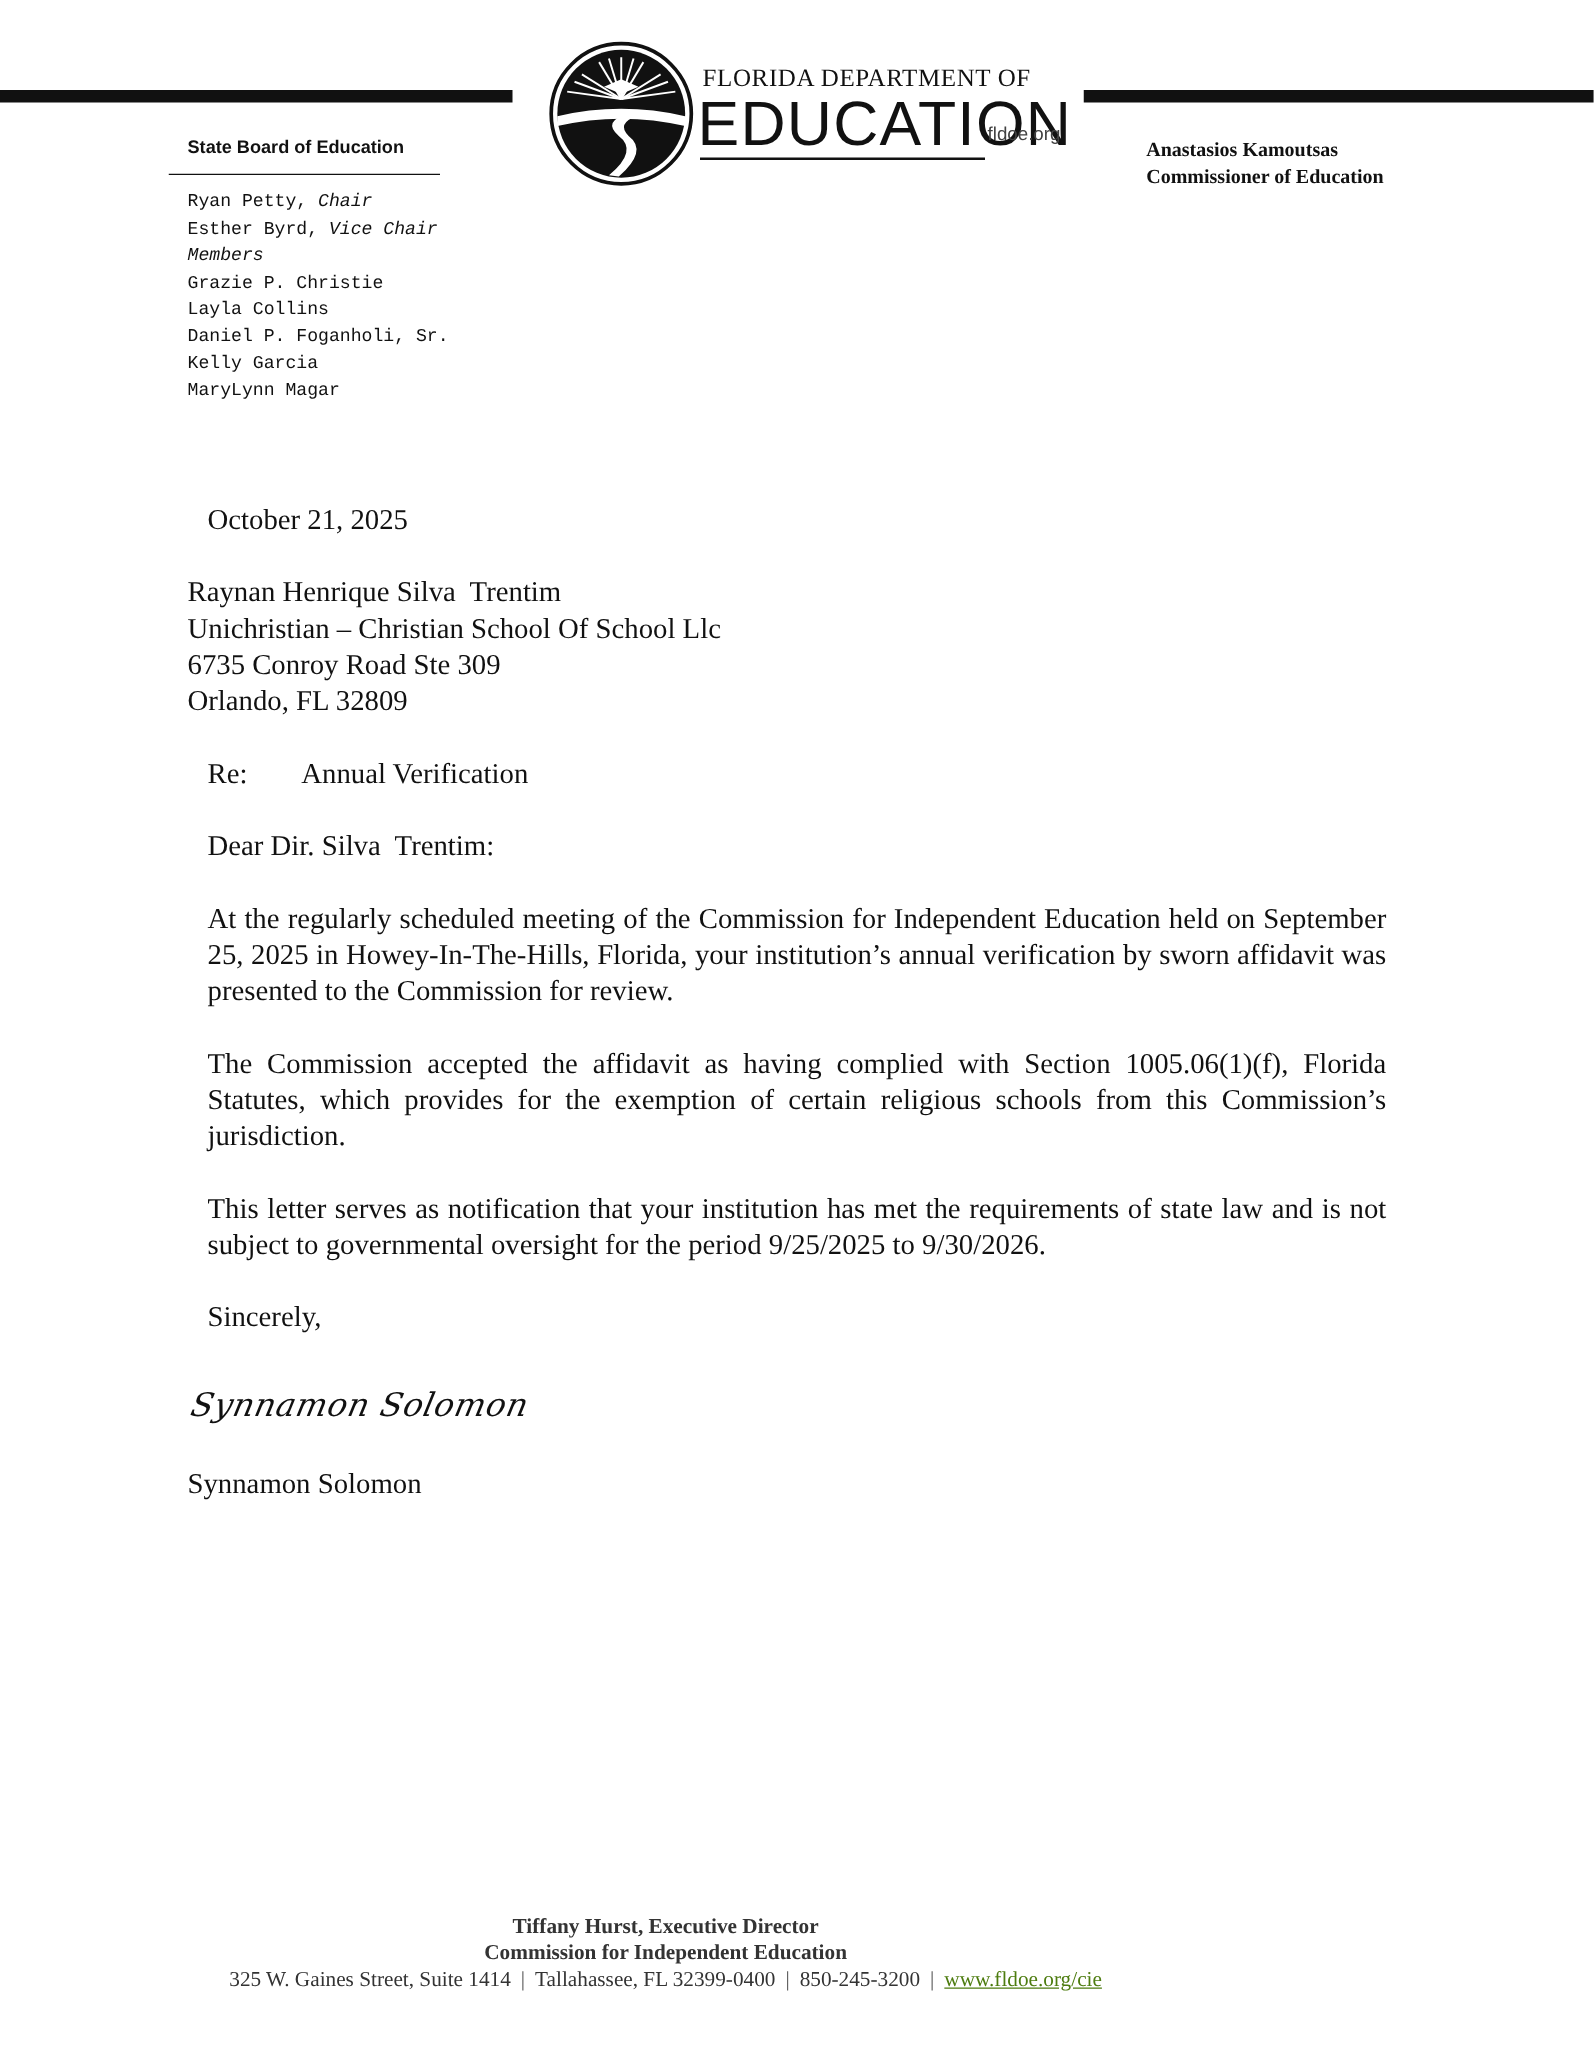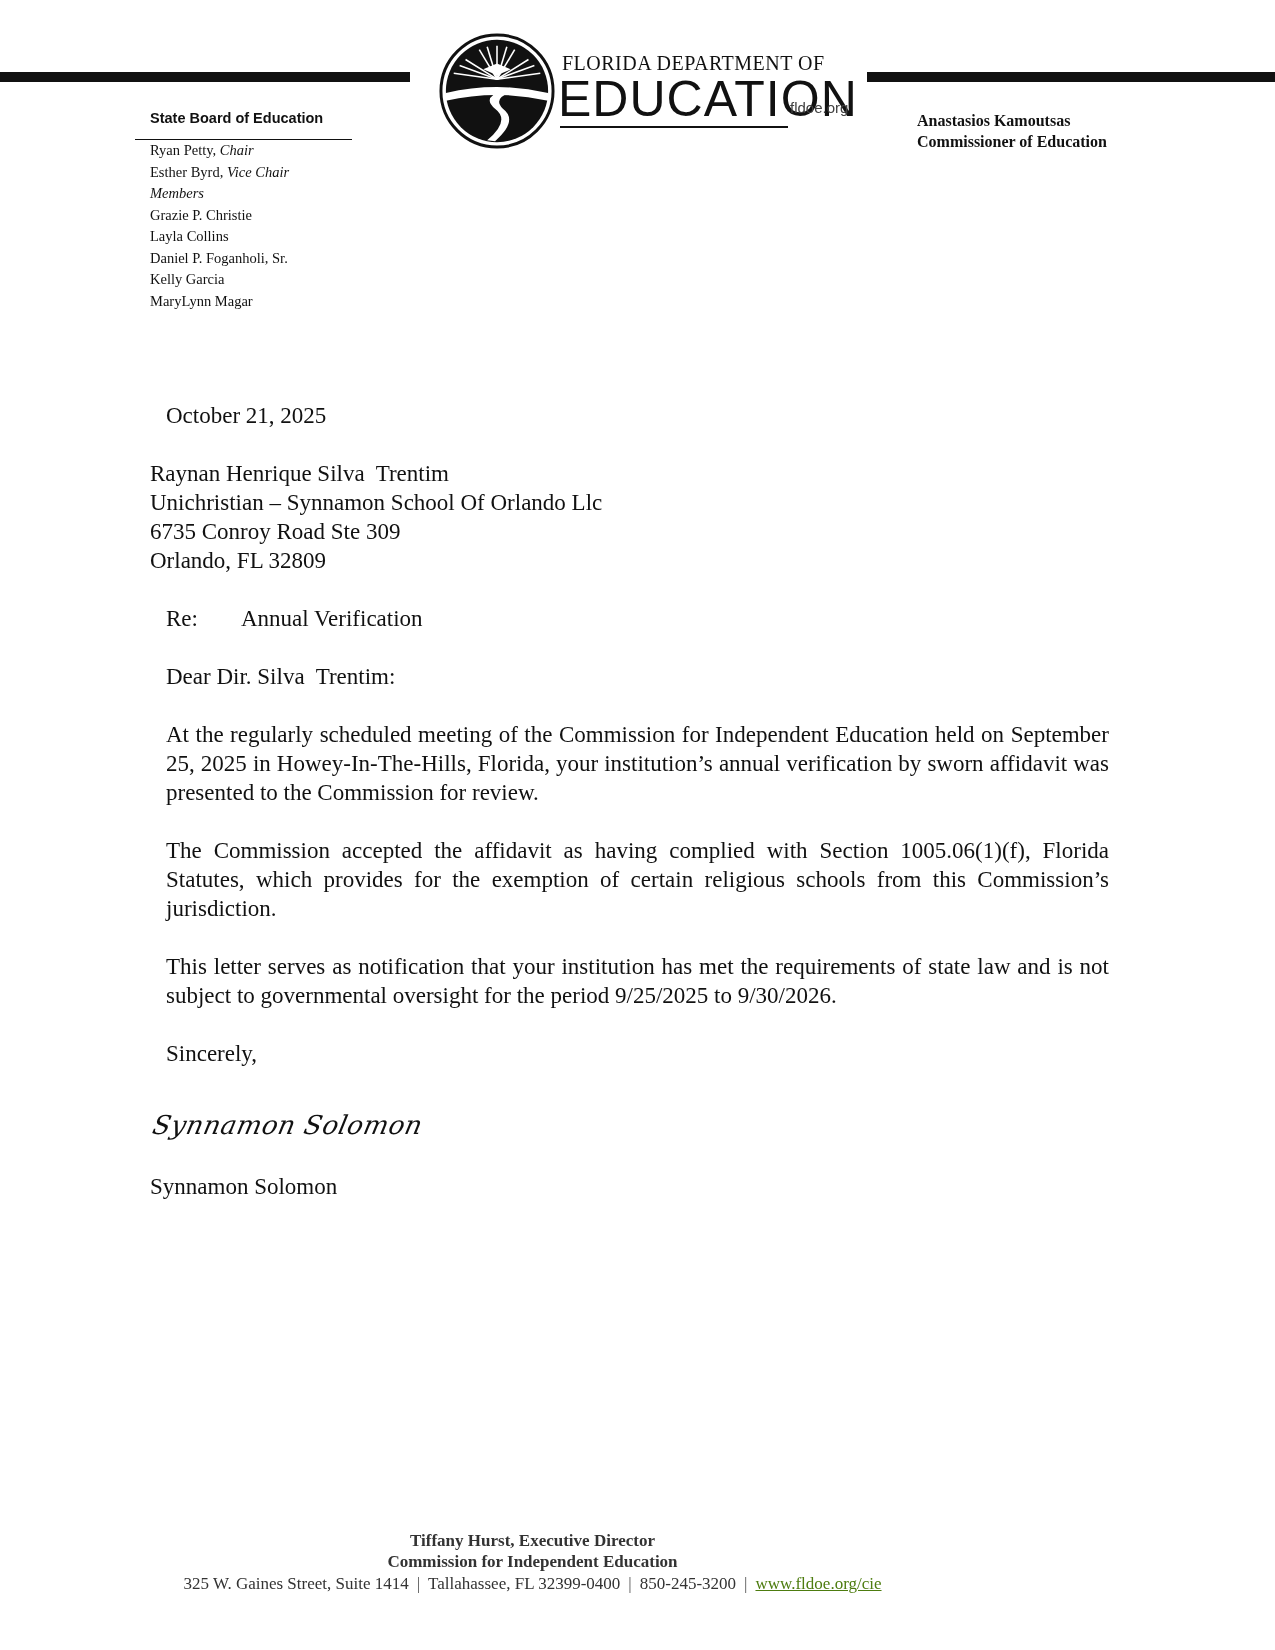"Ryan Petty, Chair" .board-list { font-family: Liberation Serif, serif -> Liberation Mono, monospace; margin-top: none -> 12px }
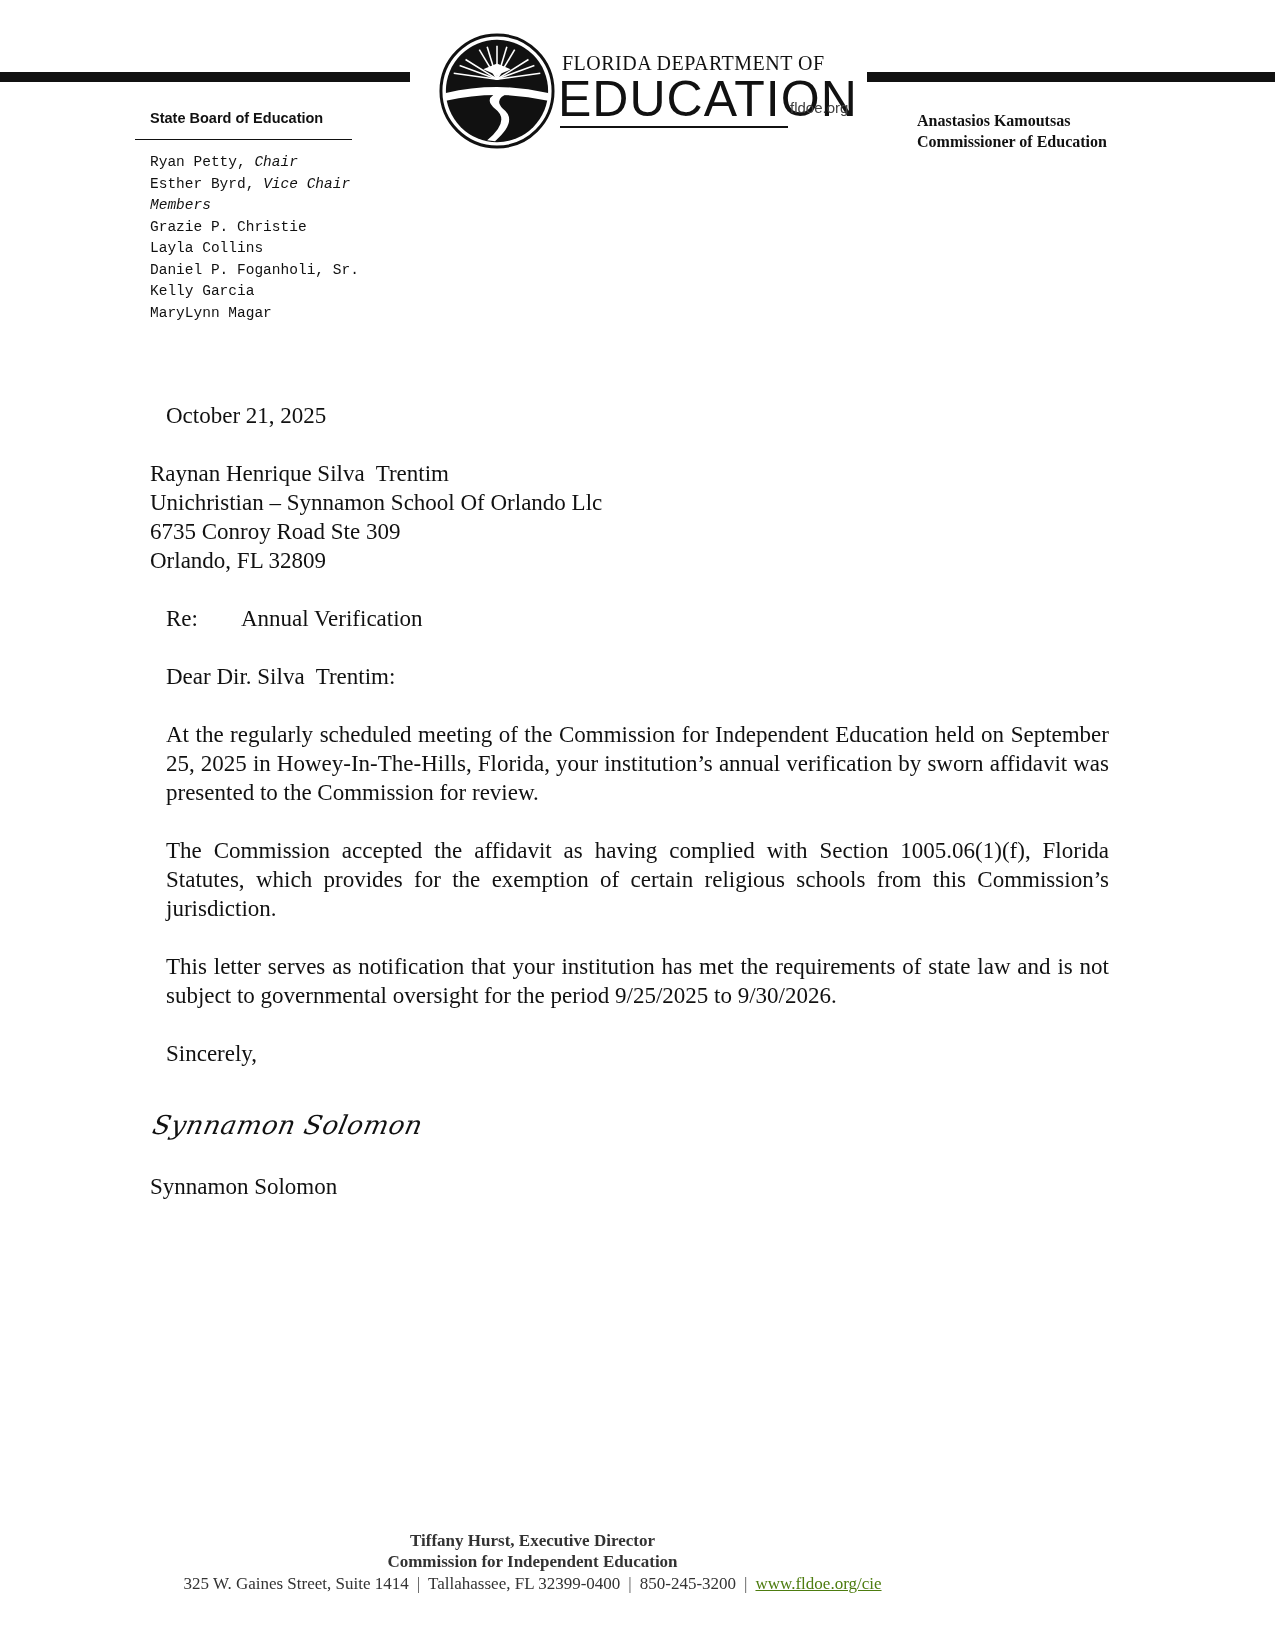"Unichristian – Synnamon School Of" div { text: Synnamon School Of Orlando -> Christian School Of School }
